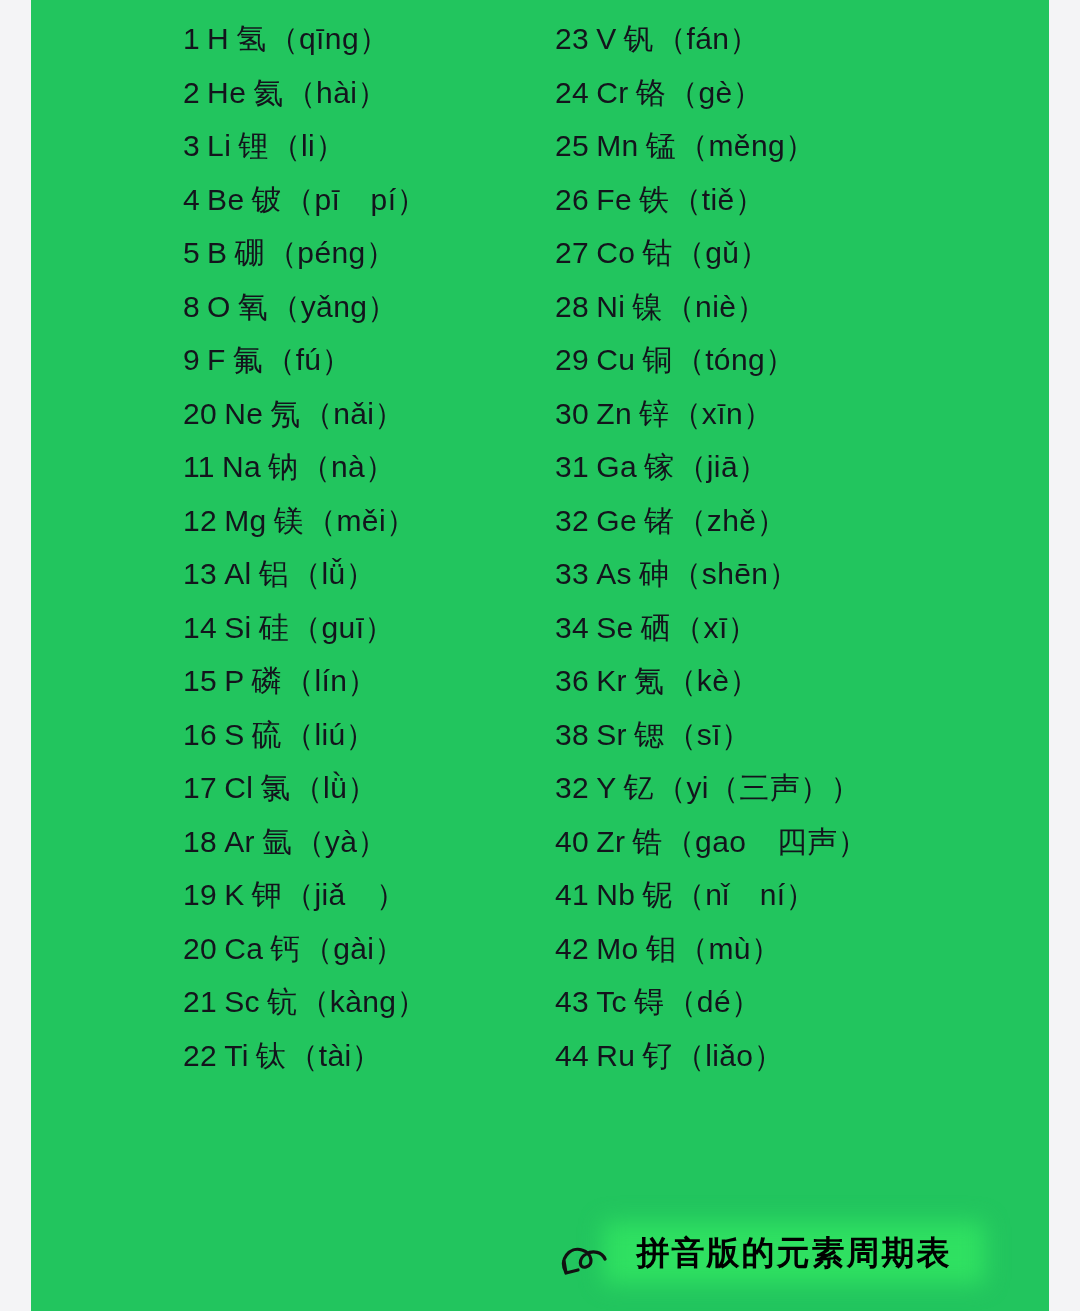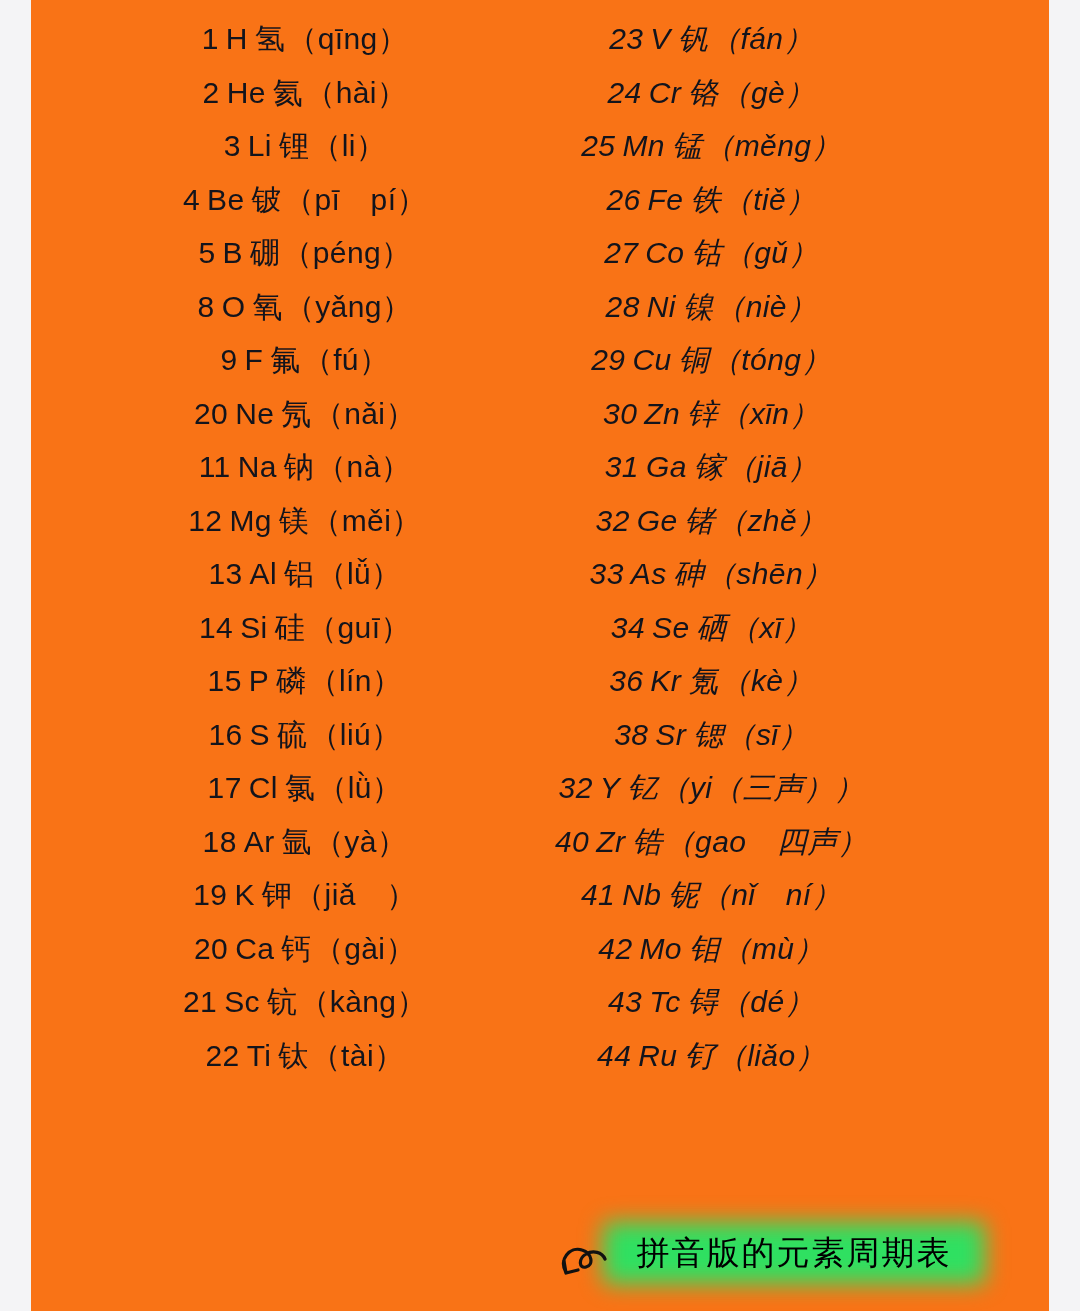"1 H 氢（qīng）" #page { background: #f97316 -> #22c55e; text-align: center -> none }
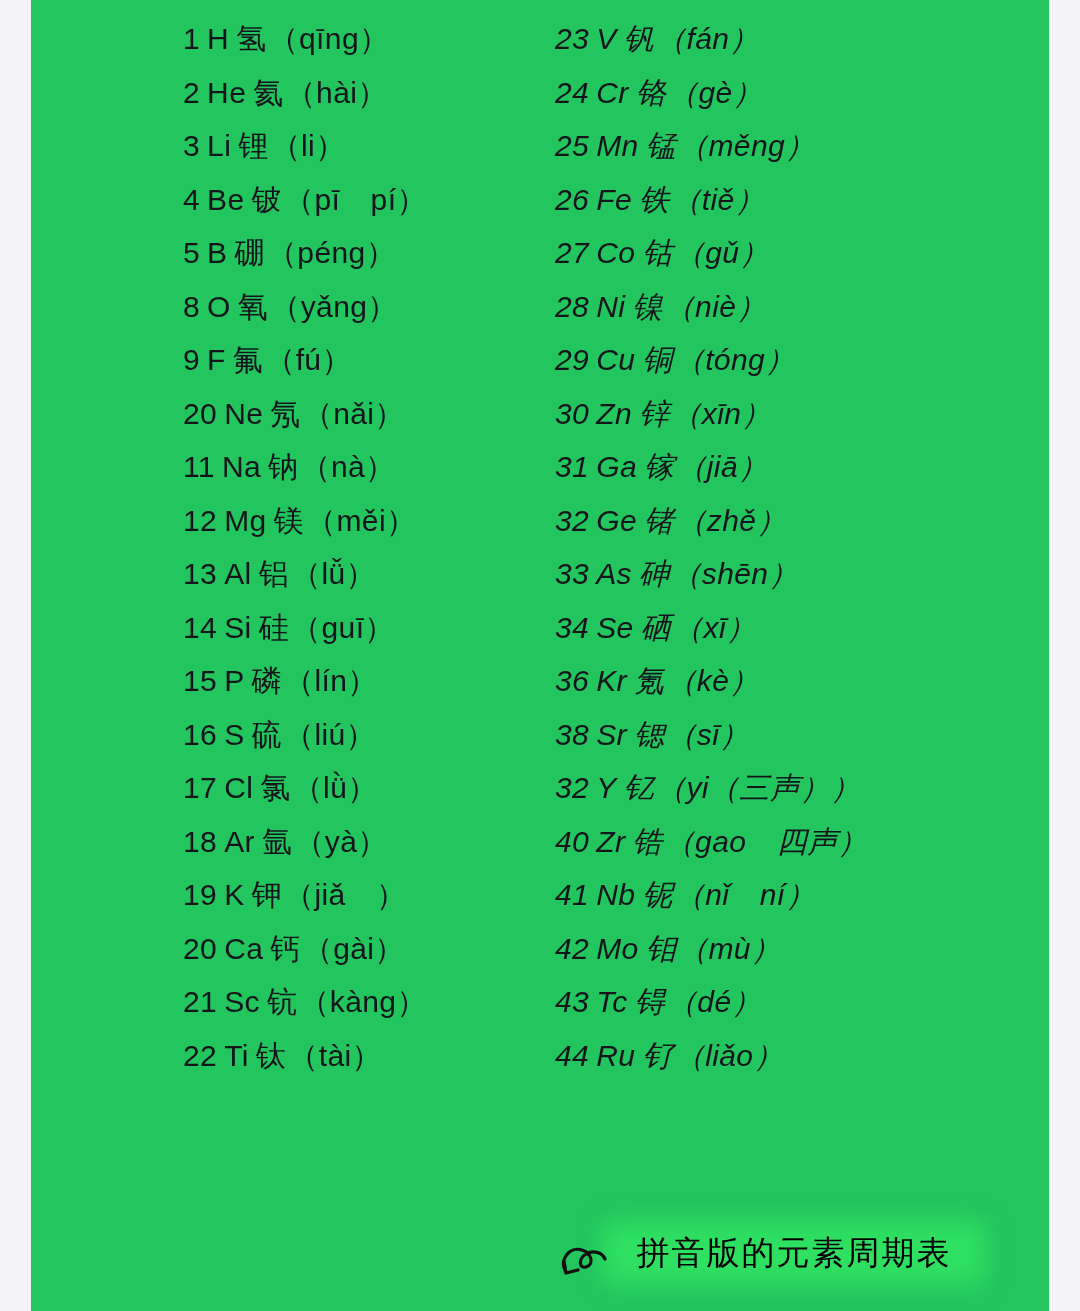"23 V 钒（fán）" #col-right { font-style: italic -> none }
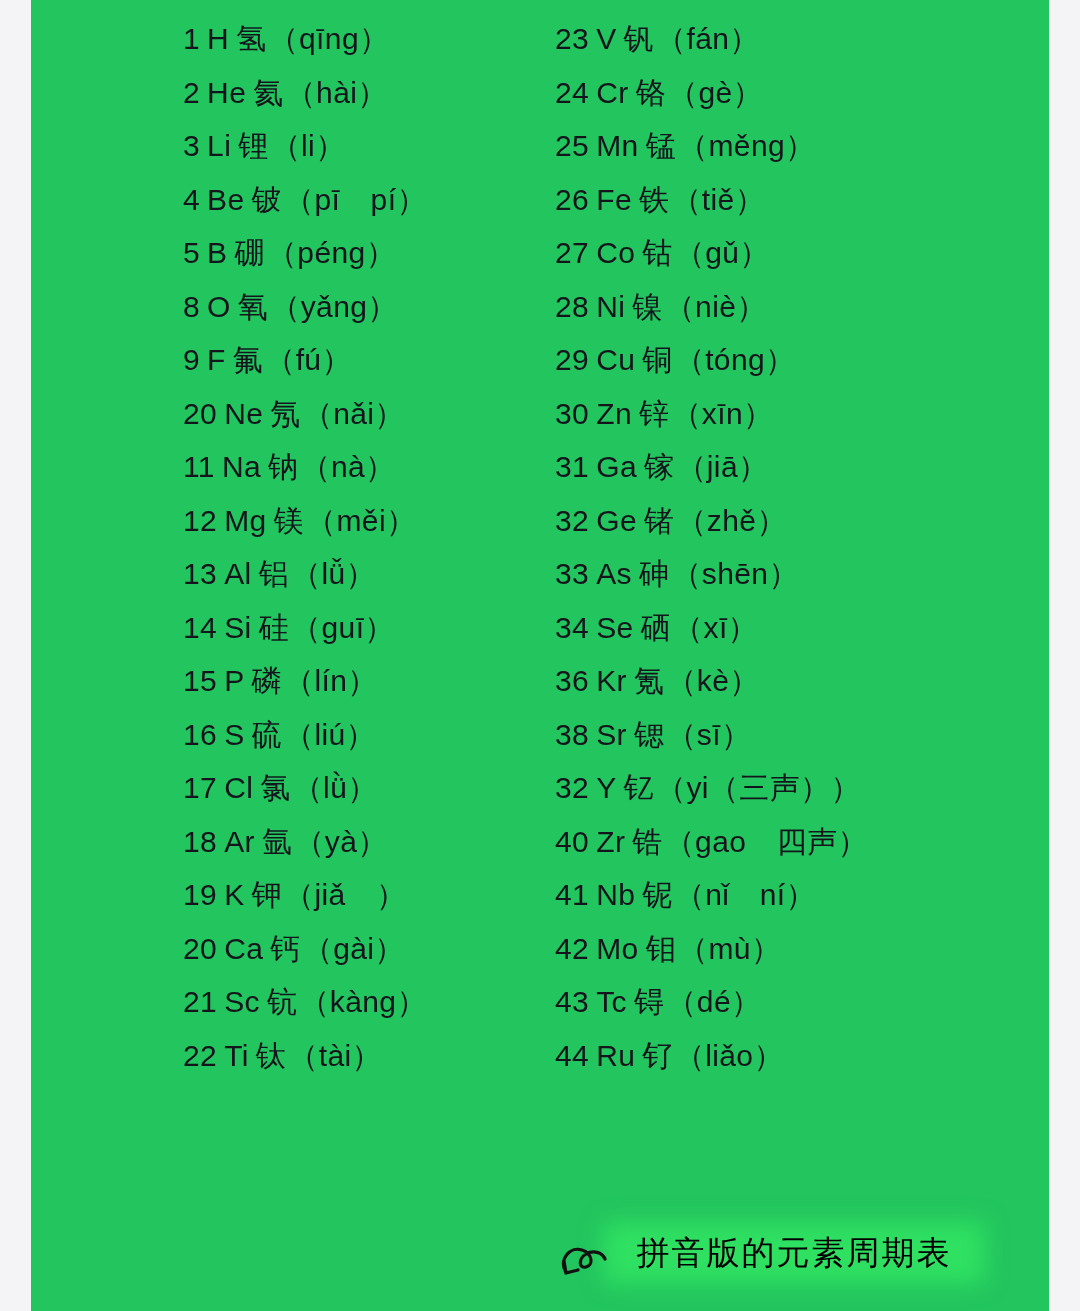"拼音版的元素周期表" #badge-label { font-weight: normal -> bold }
